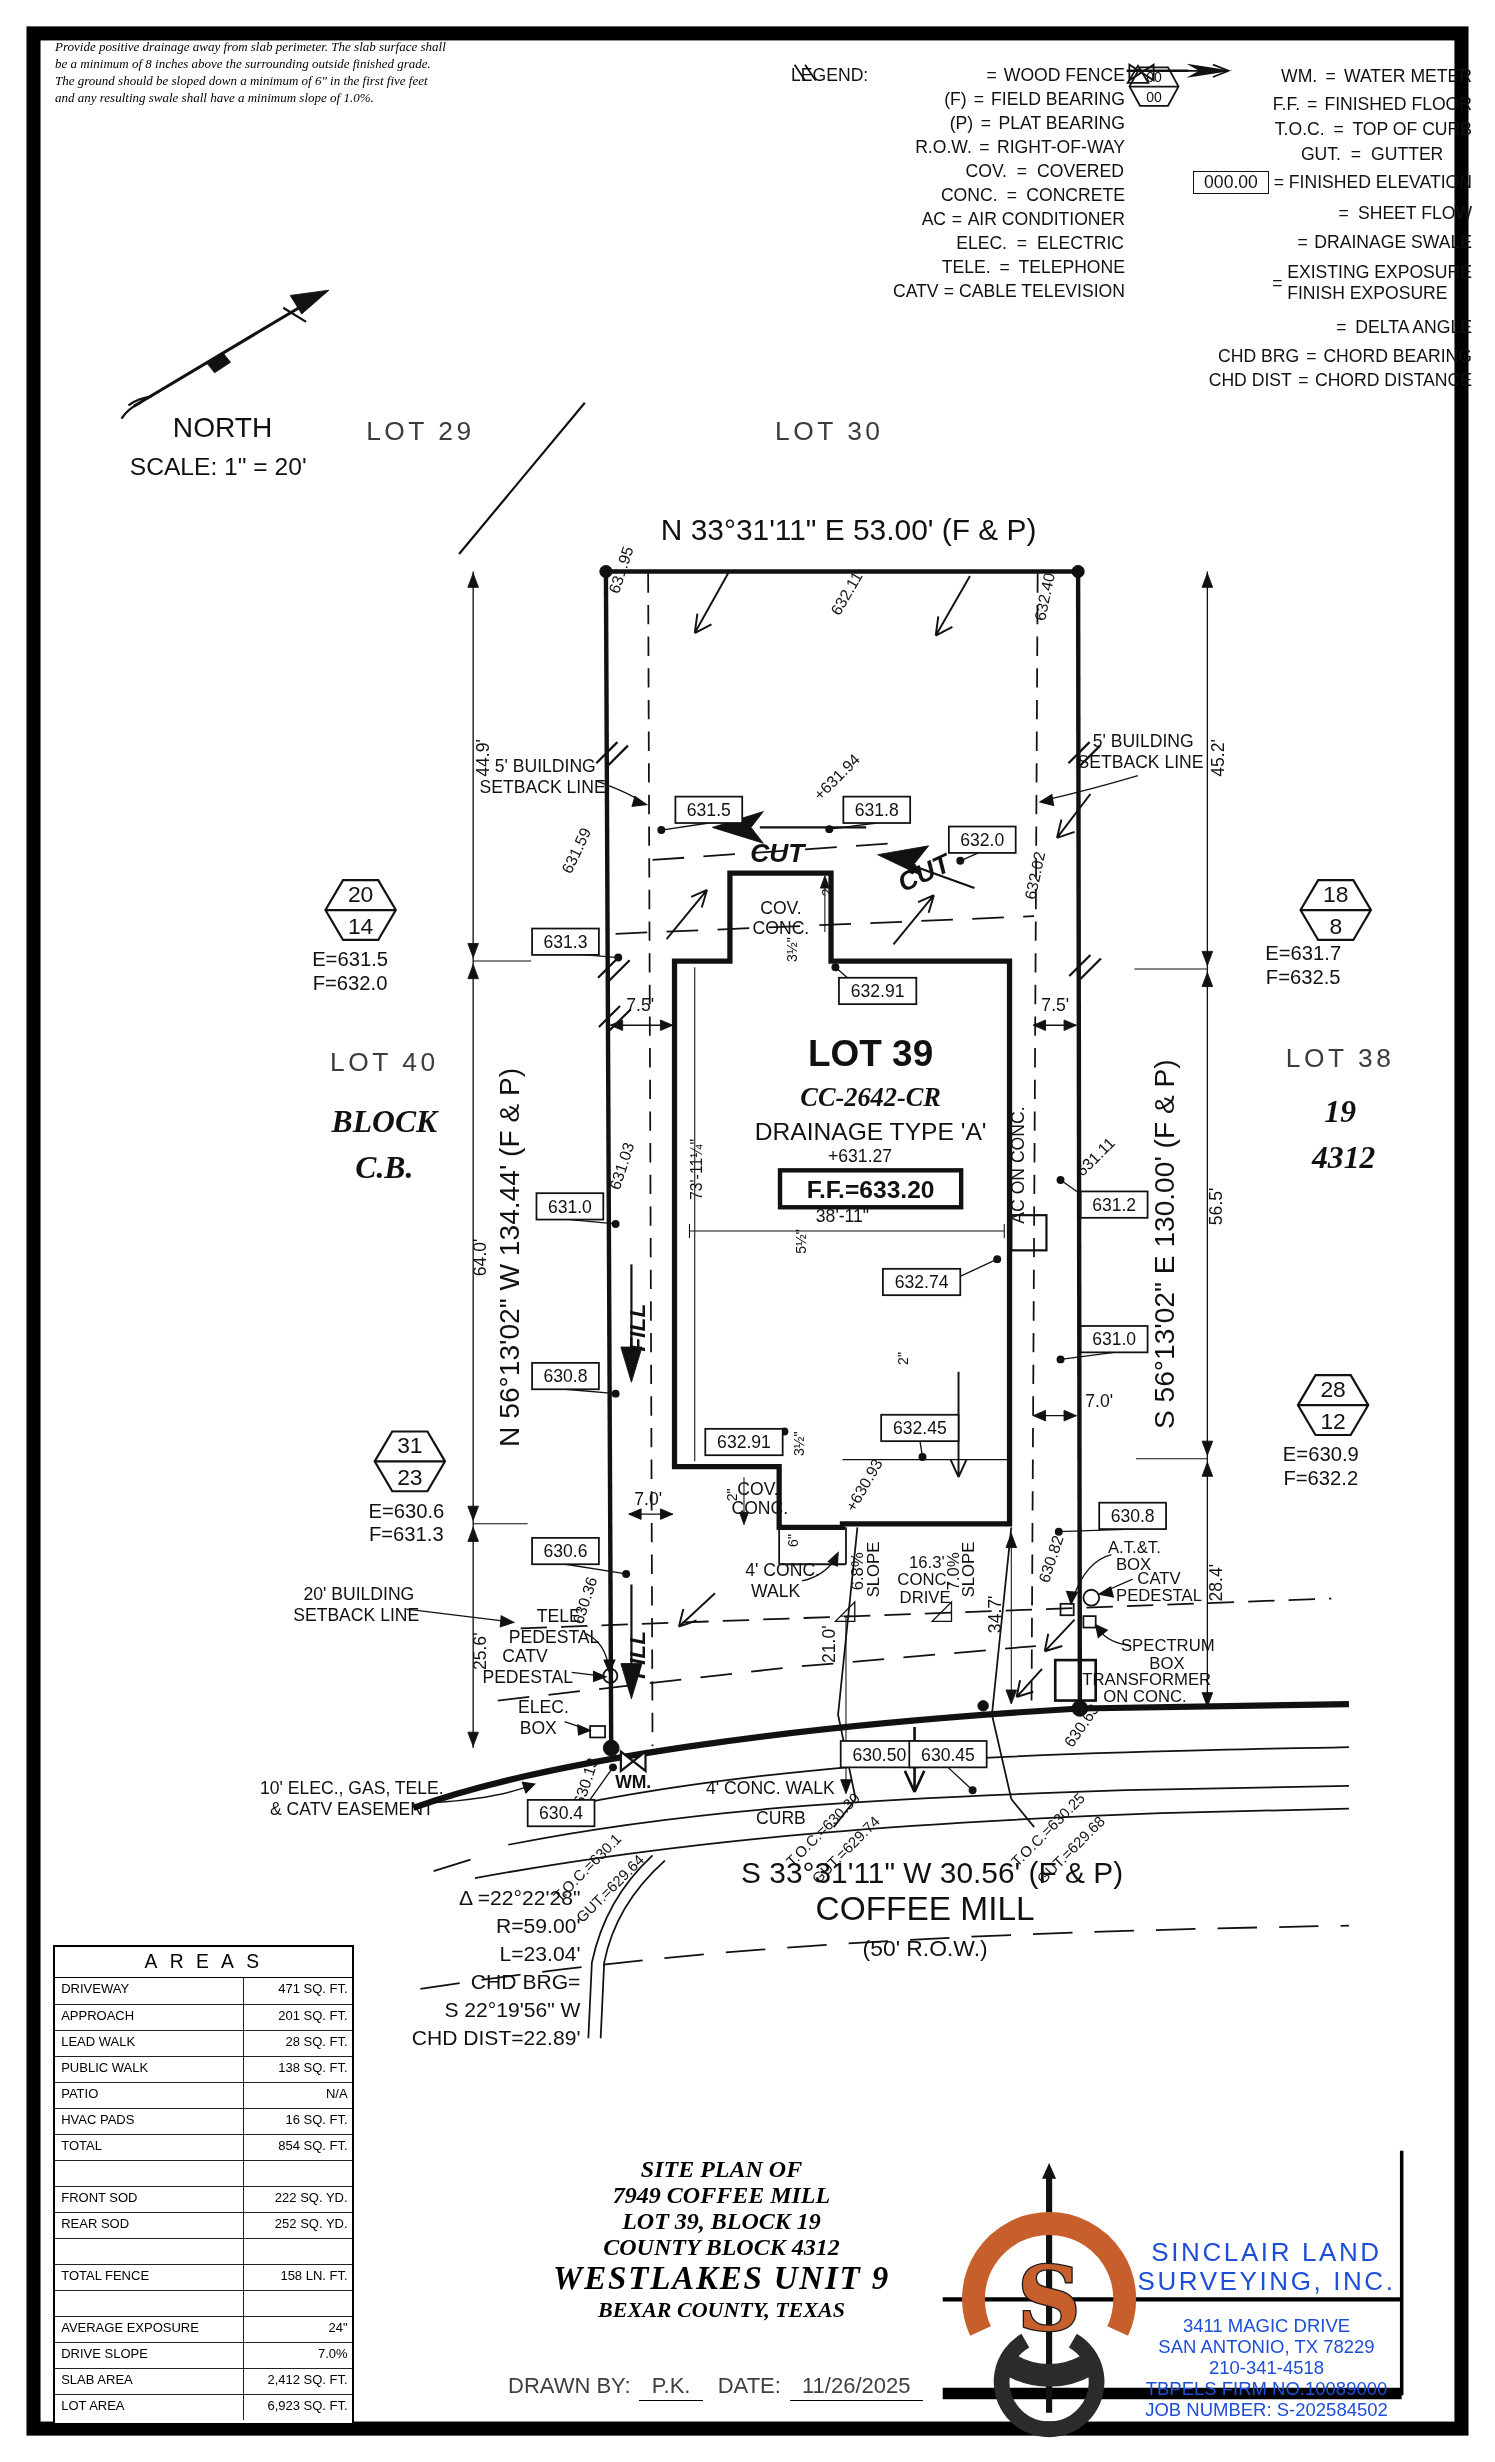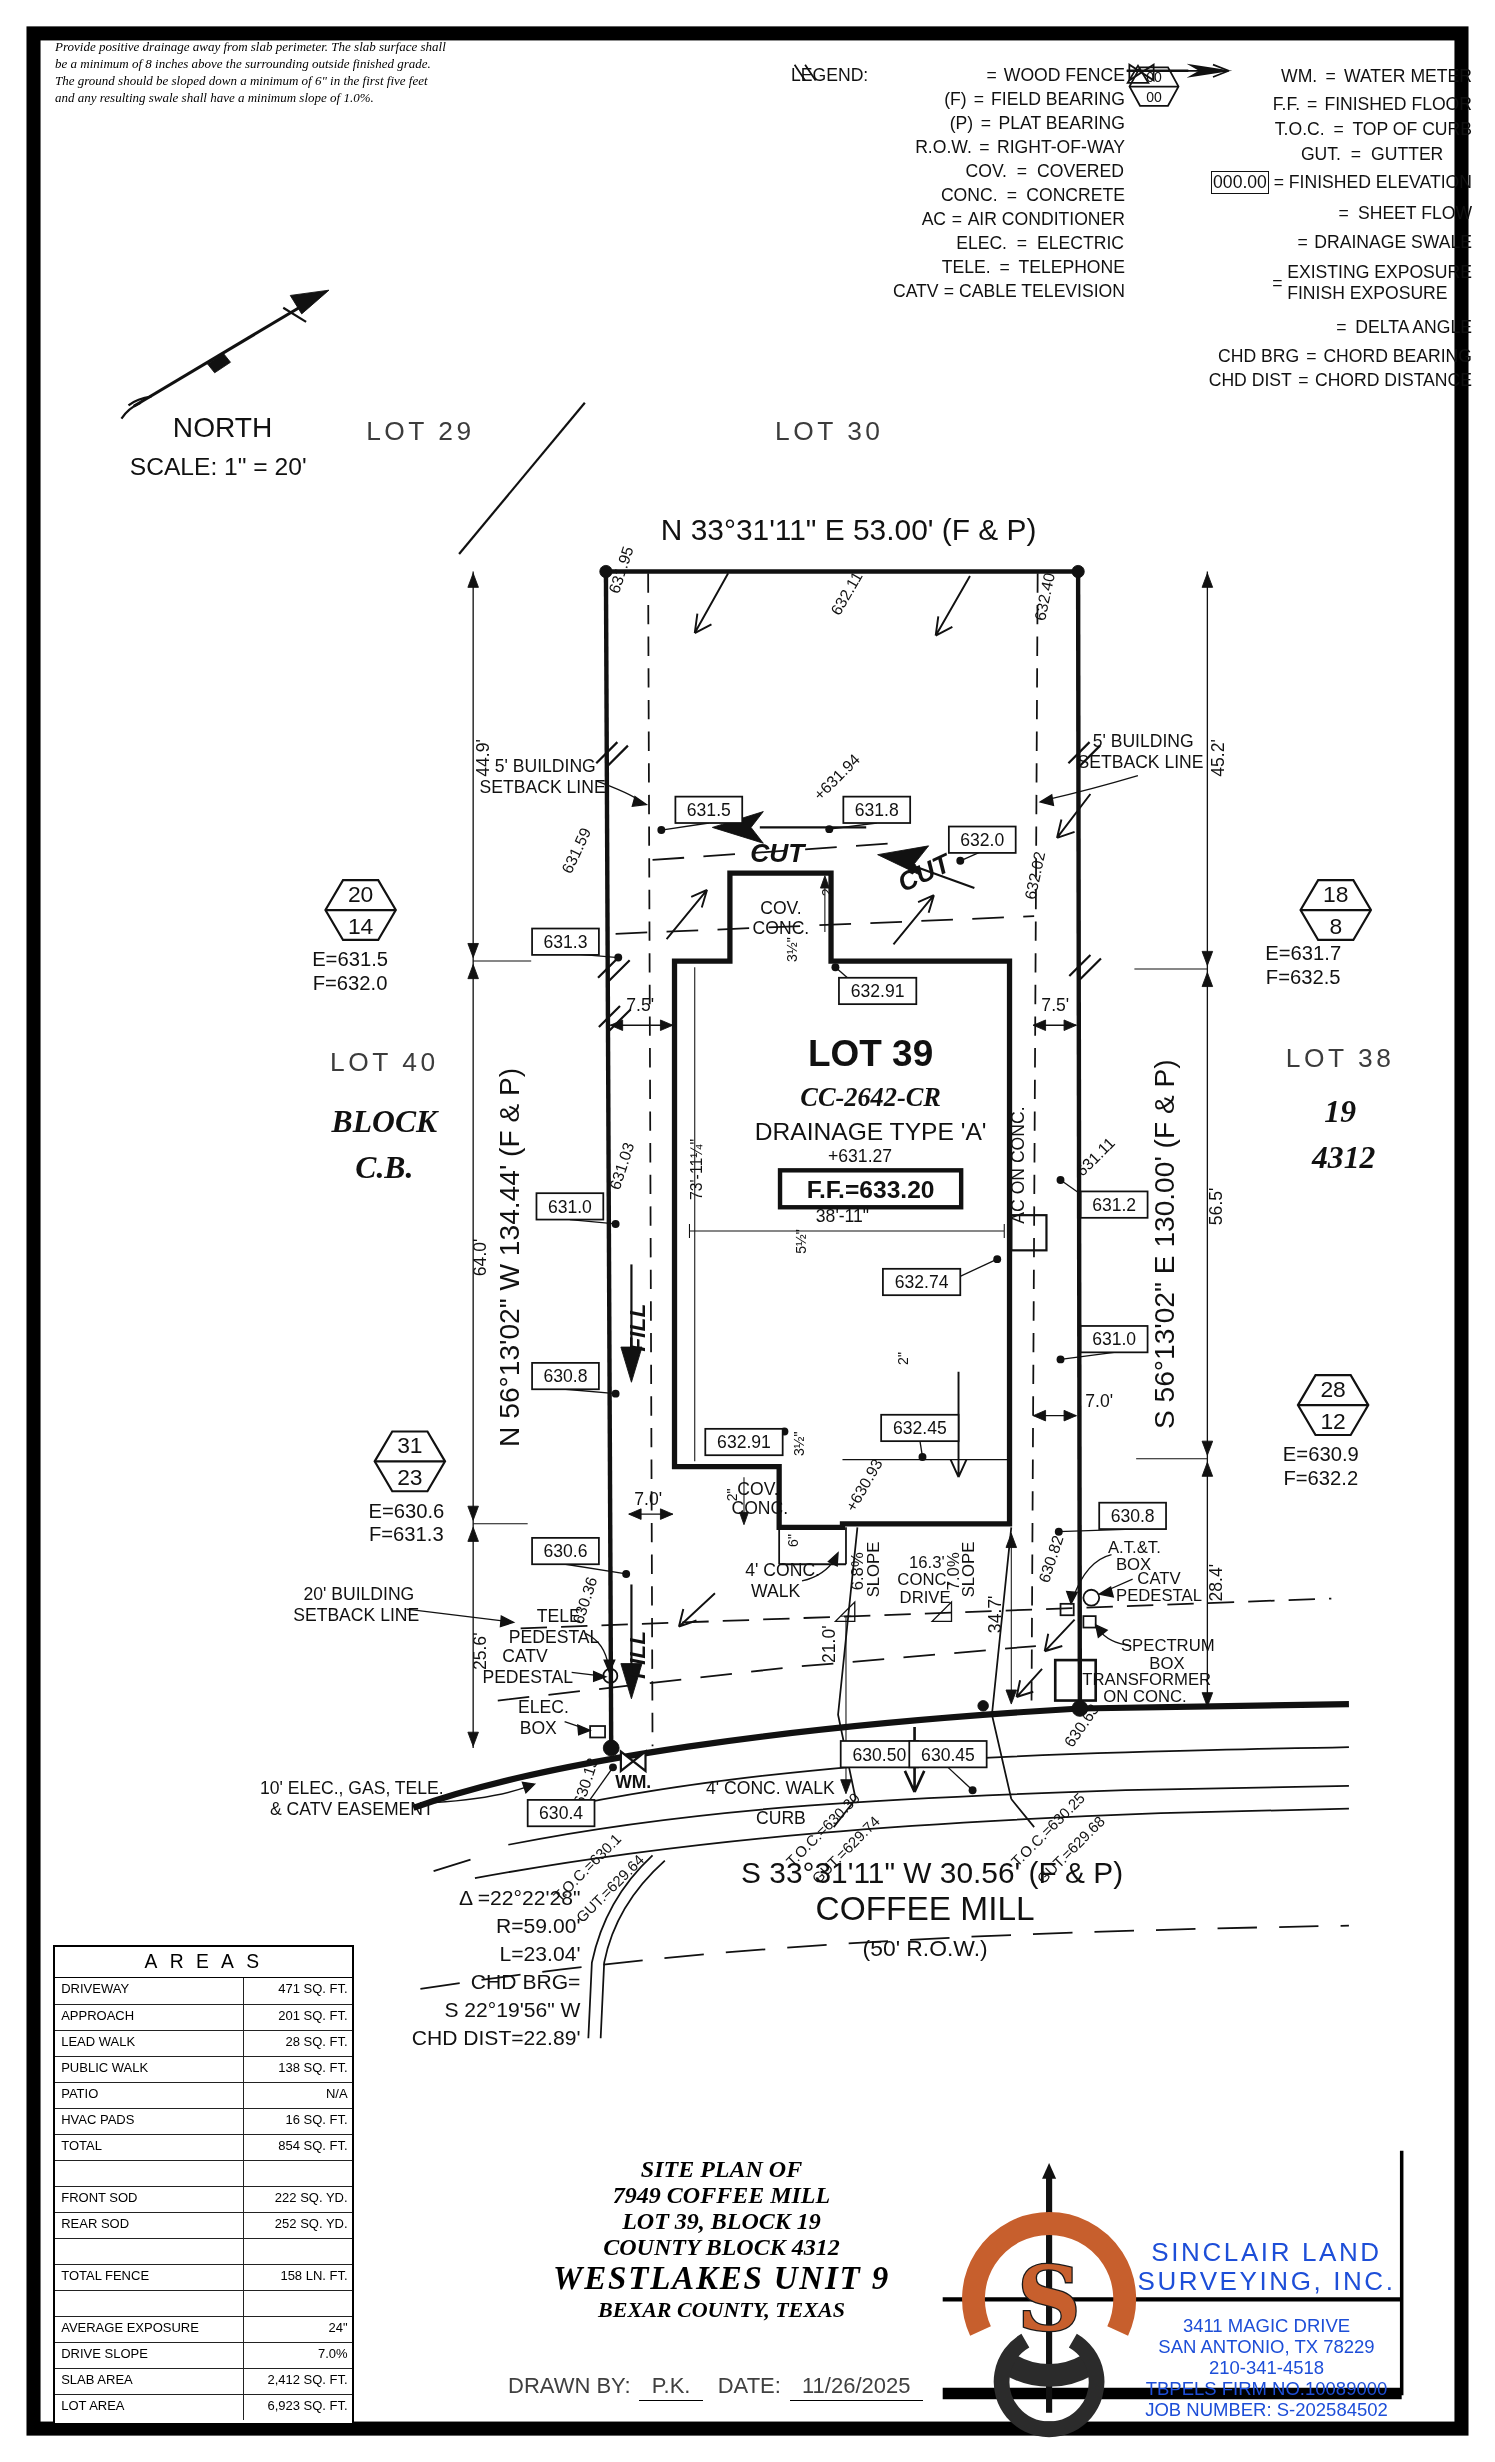"000.00" .lg-box { padding: 0 1px -> 0 10px }
